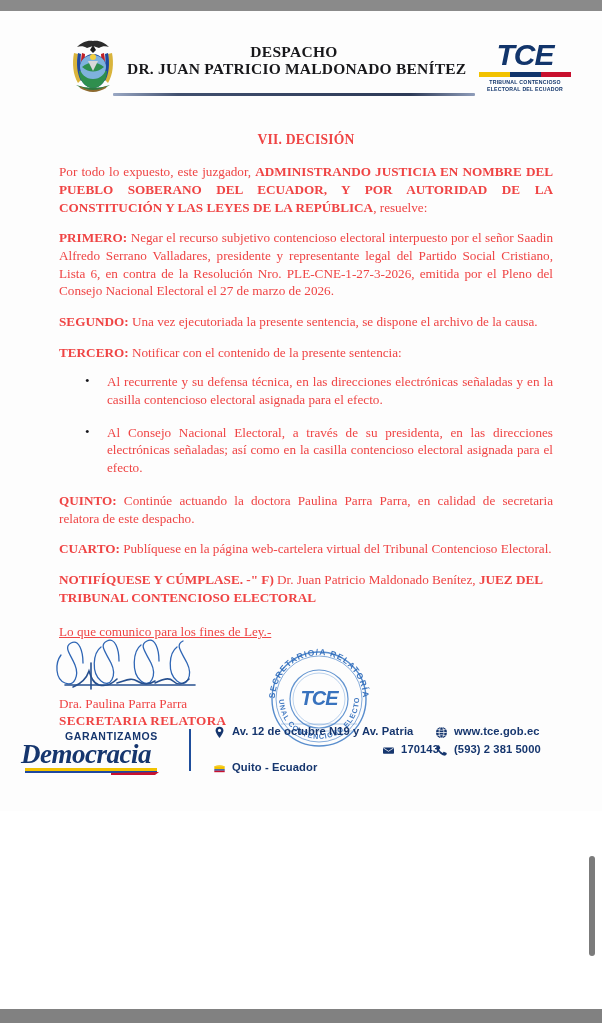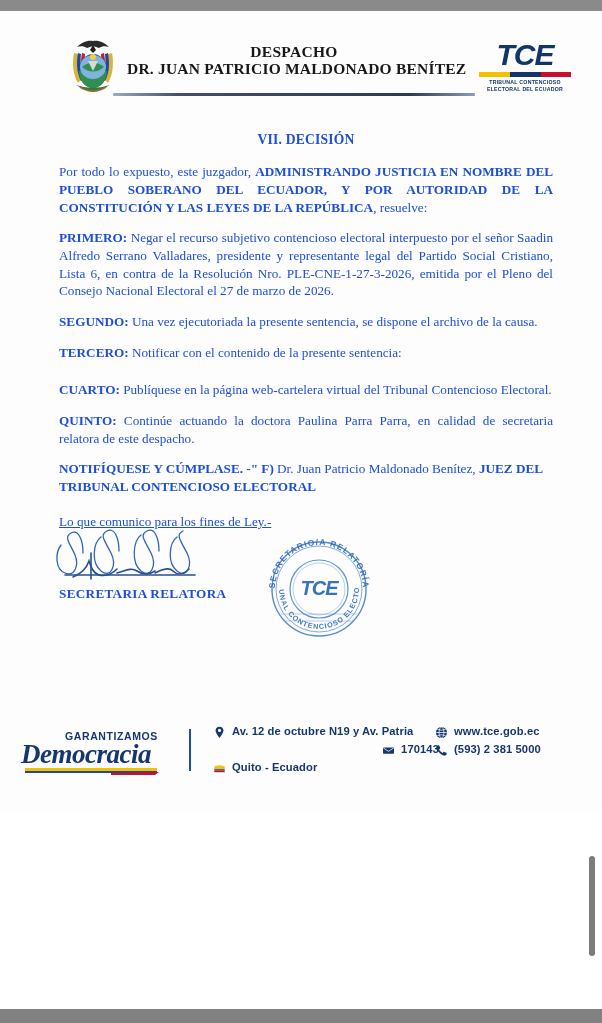"VII. DECISIÓN" .doc-body { color: #1d4ed8 -> #ef4444 }
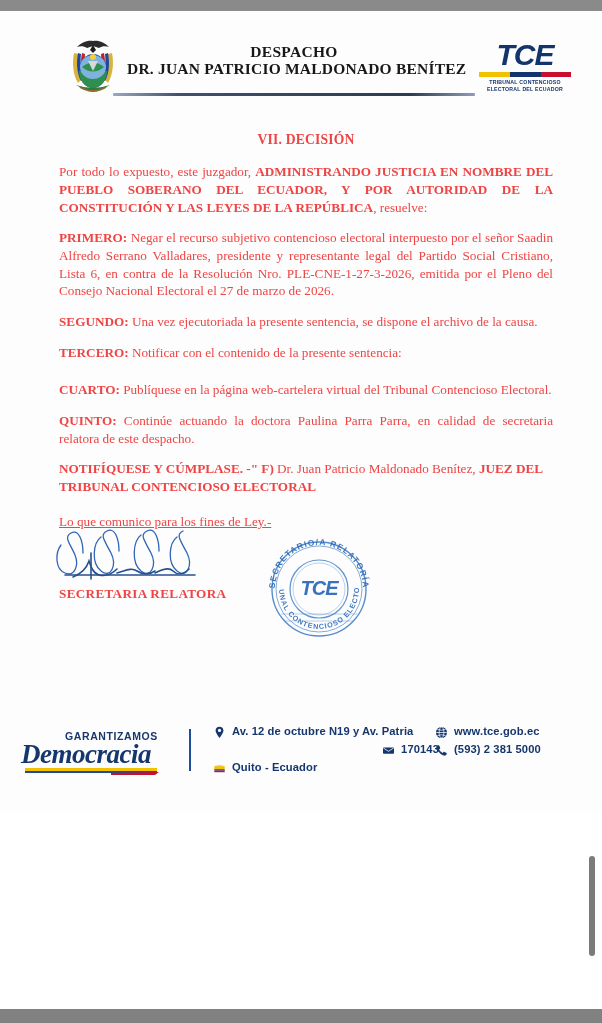"TERCERO: Notificar con el contenido" .para.tight { margin-bottom: 20px -> 12px }
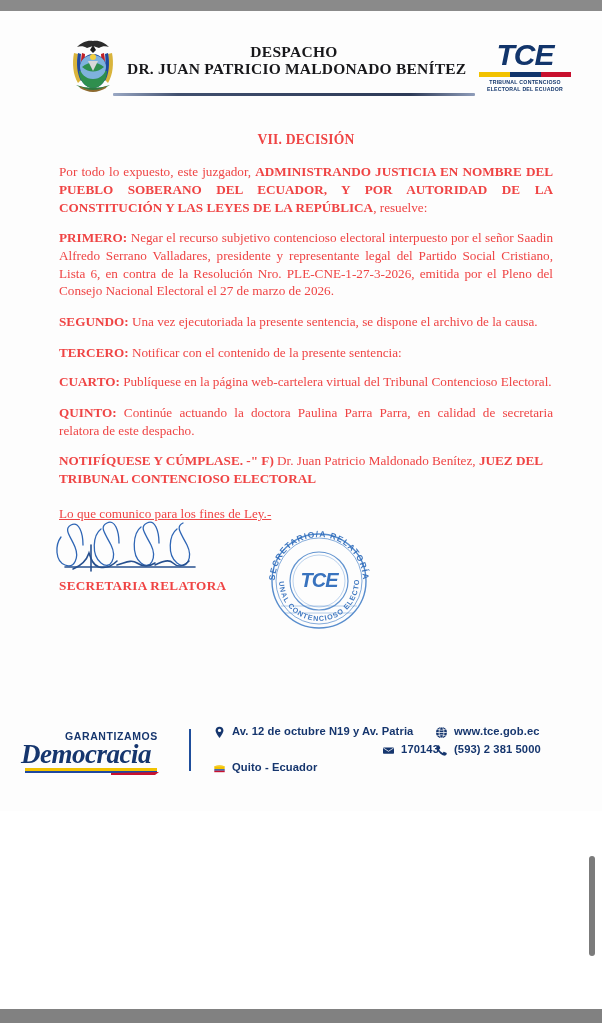"Al recurrente y su defensa" li { html: none -> <li><span>Al recurrente y su defensa técnica, en las direcciones electrónicas señaladas y en la casilla contencioso electoral asignada para el efecto.</span></li> }
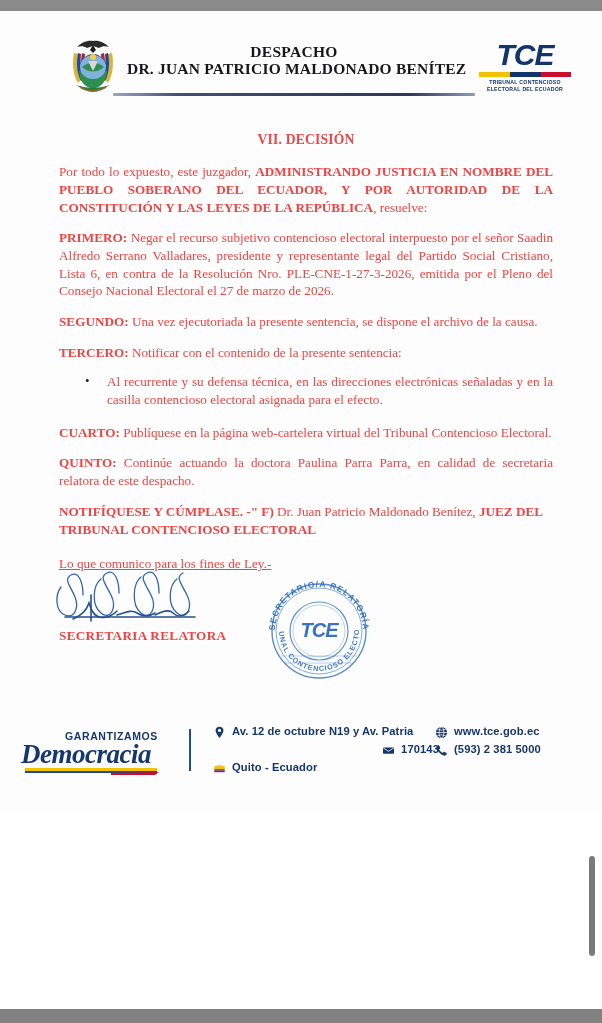"Al Consejo Nacional Electoral, a" li { html: none -> <li><span>Al Consejo Nacional Electoral, a través de su presidenta, en las direcciones electrónicas señaladas; así como en la casilla contencioso electoral asignada para el efecto.</span></li> }
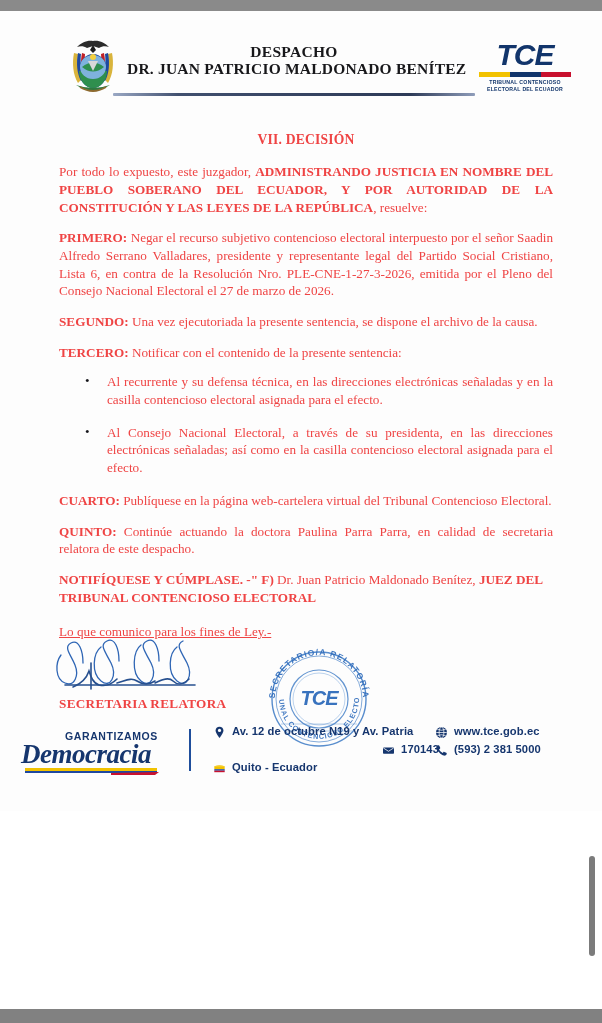"CUARTO: Publíquese en la página" p.para { order: before "QUINTO: Continúe actuando la doctora" -> after "QUINTO: Continúe actuando la doctora" }
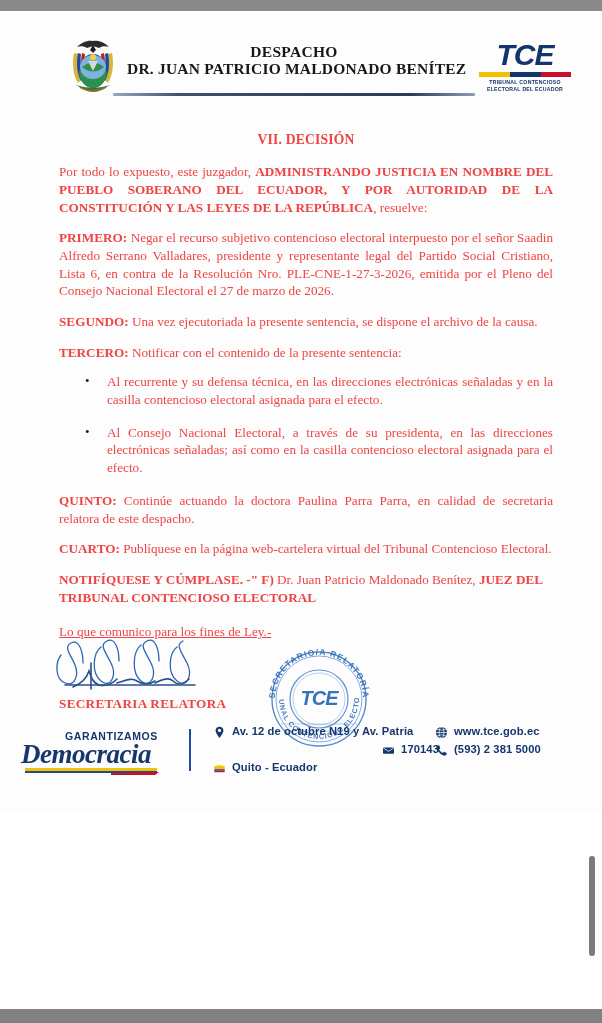"Dra. Paulina Parra Parra" div.sign-name-1 { html: none -> <div>Dra. Paulina Parra Parra</div> }
